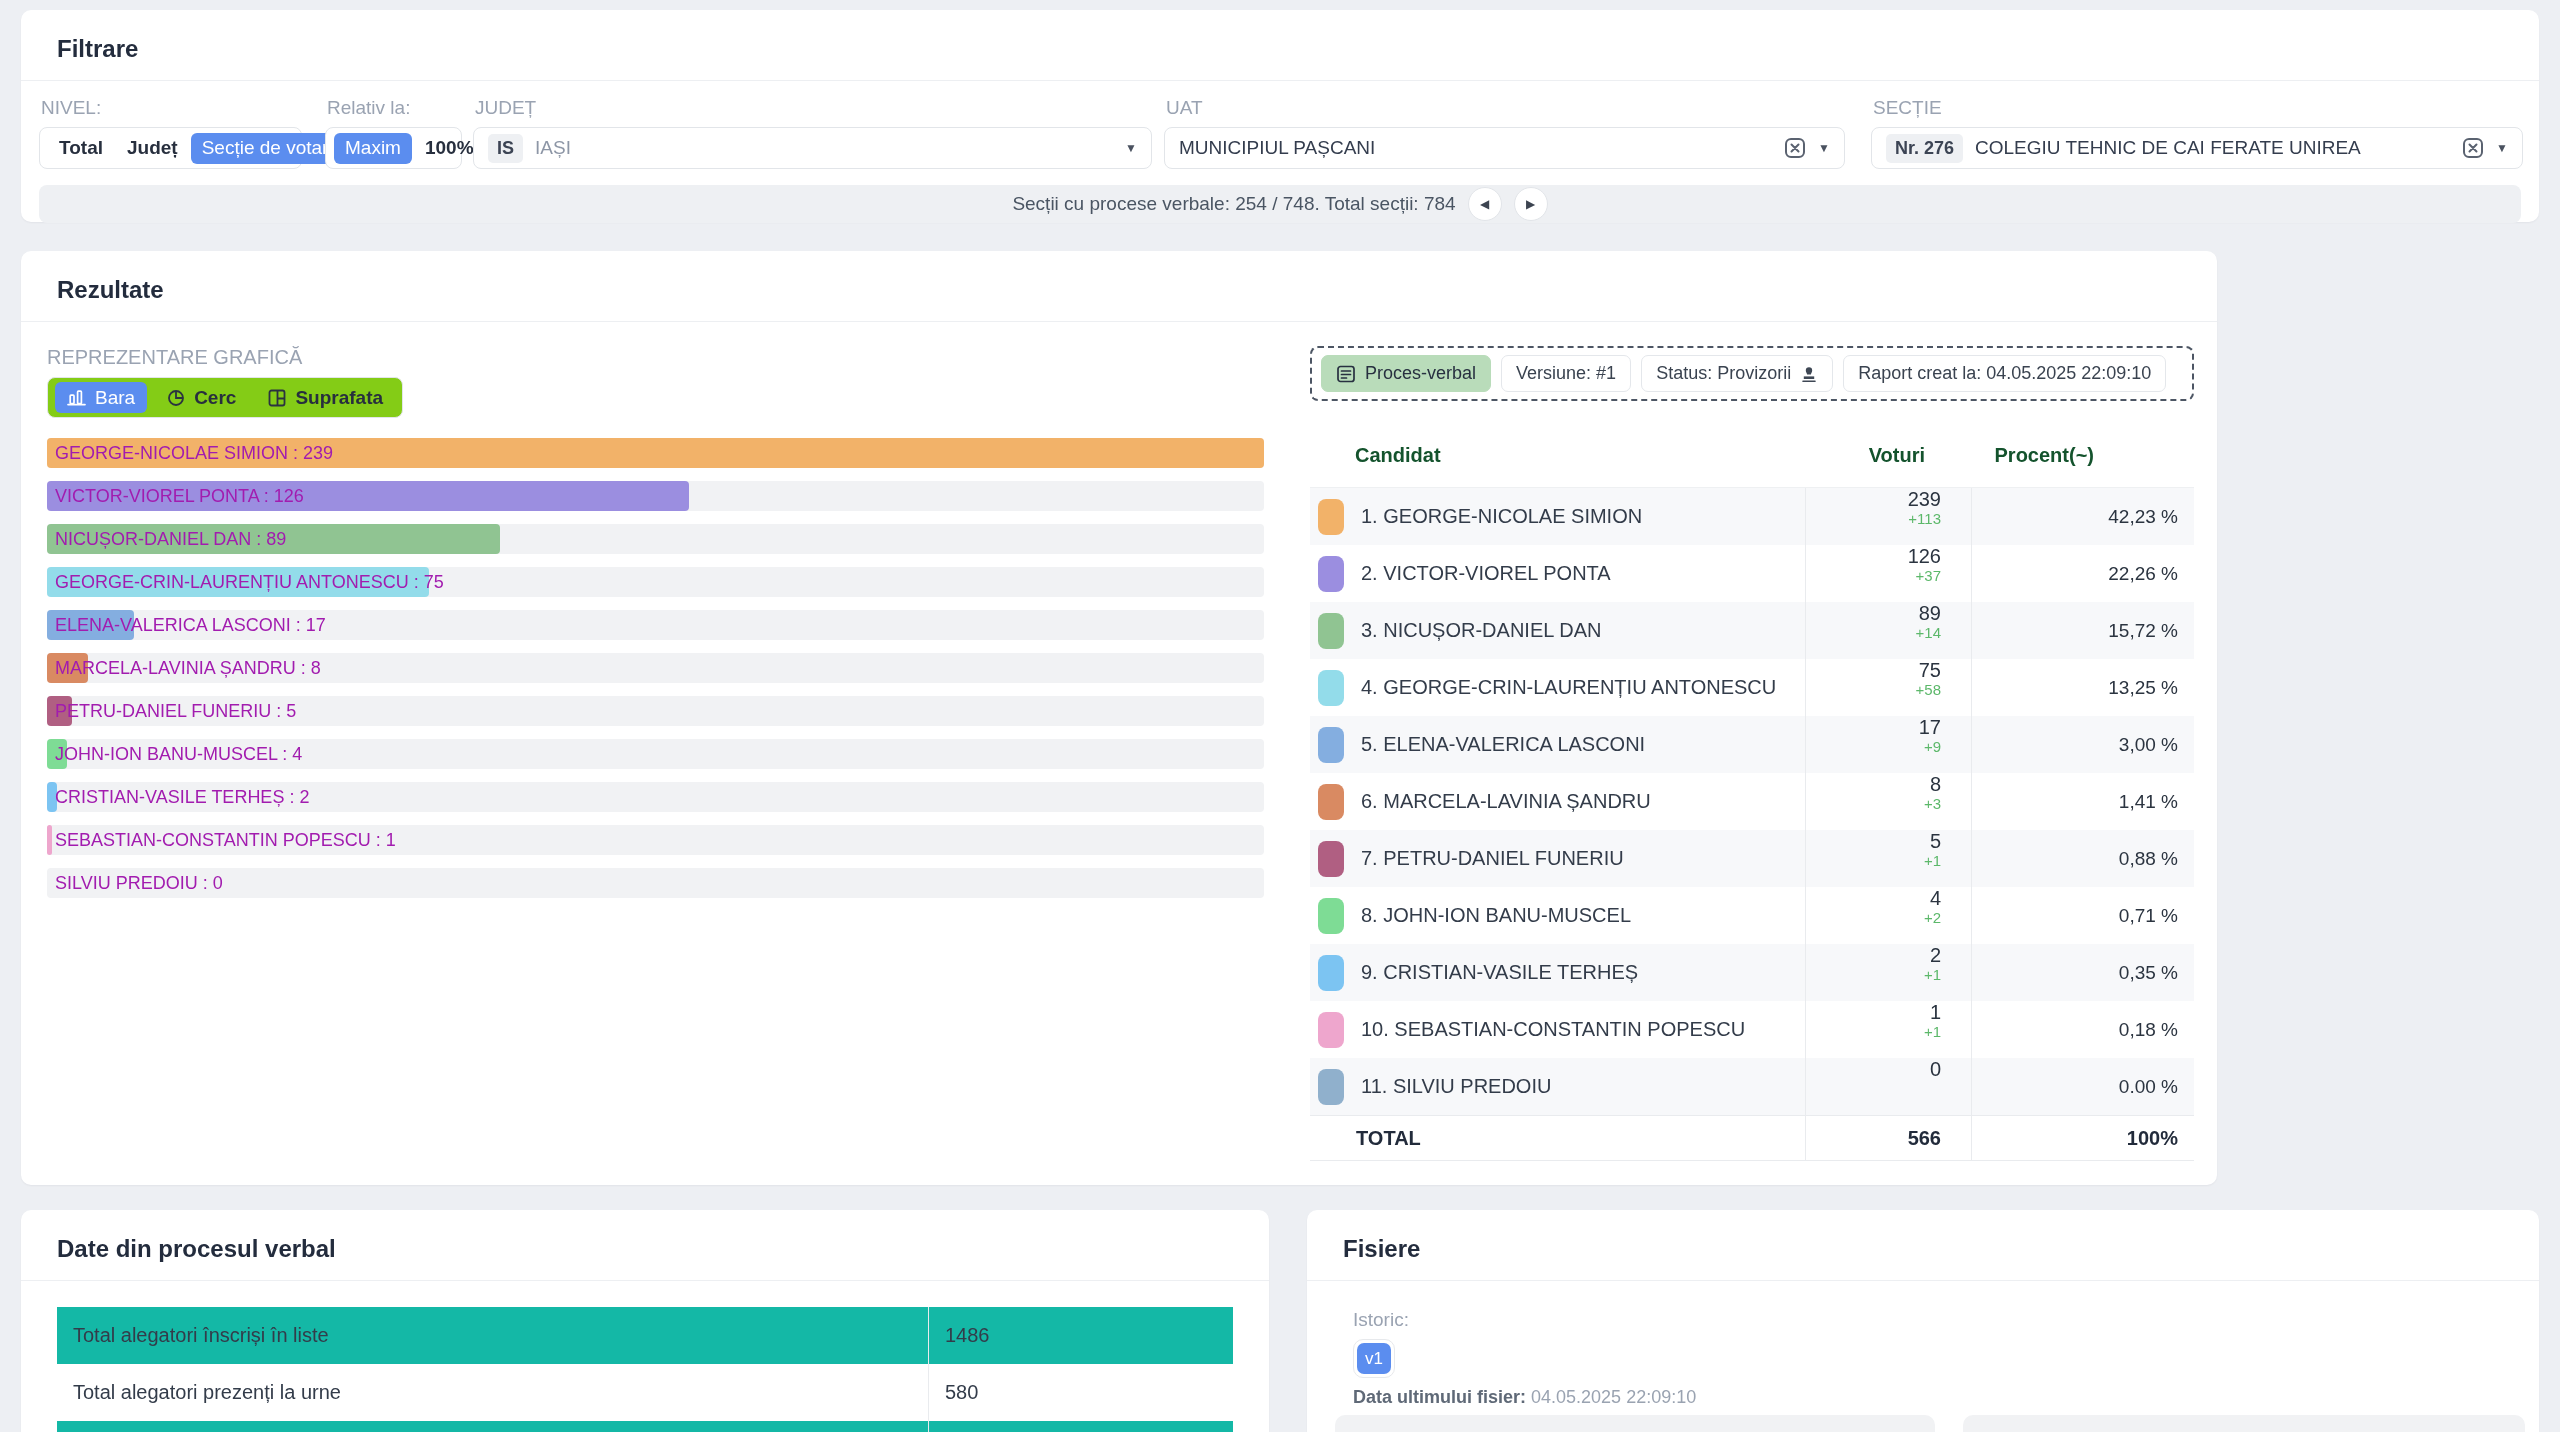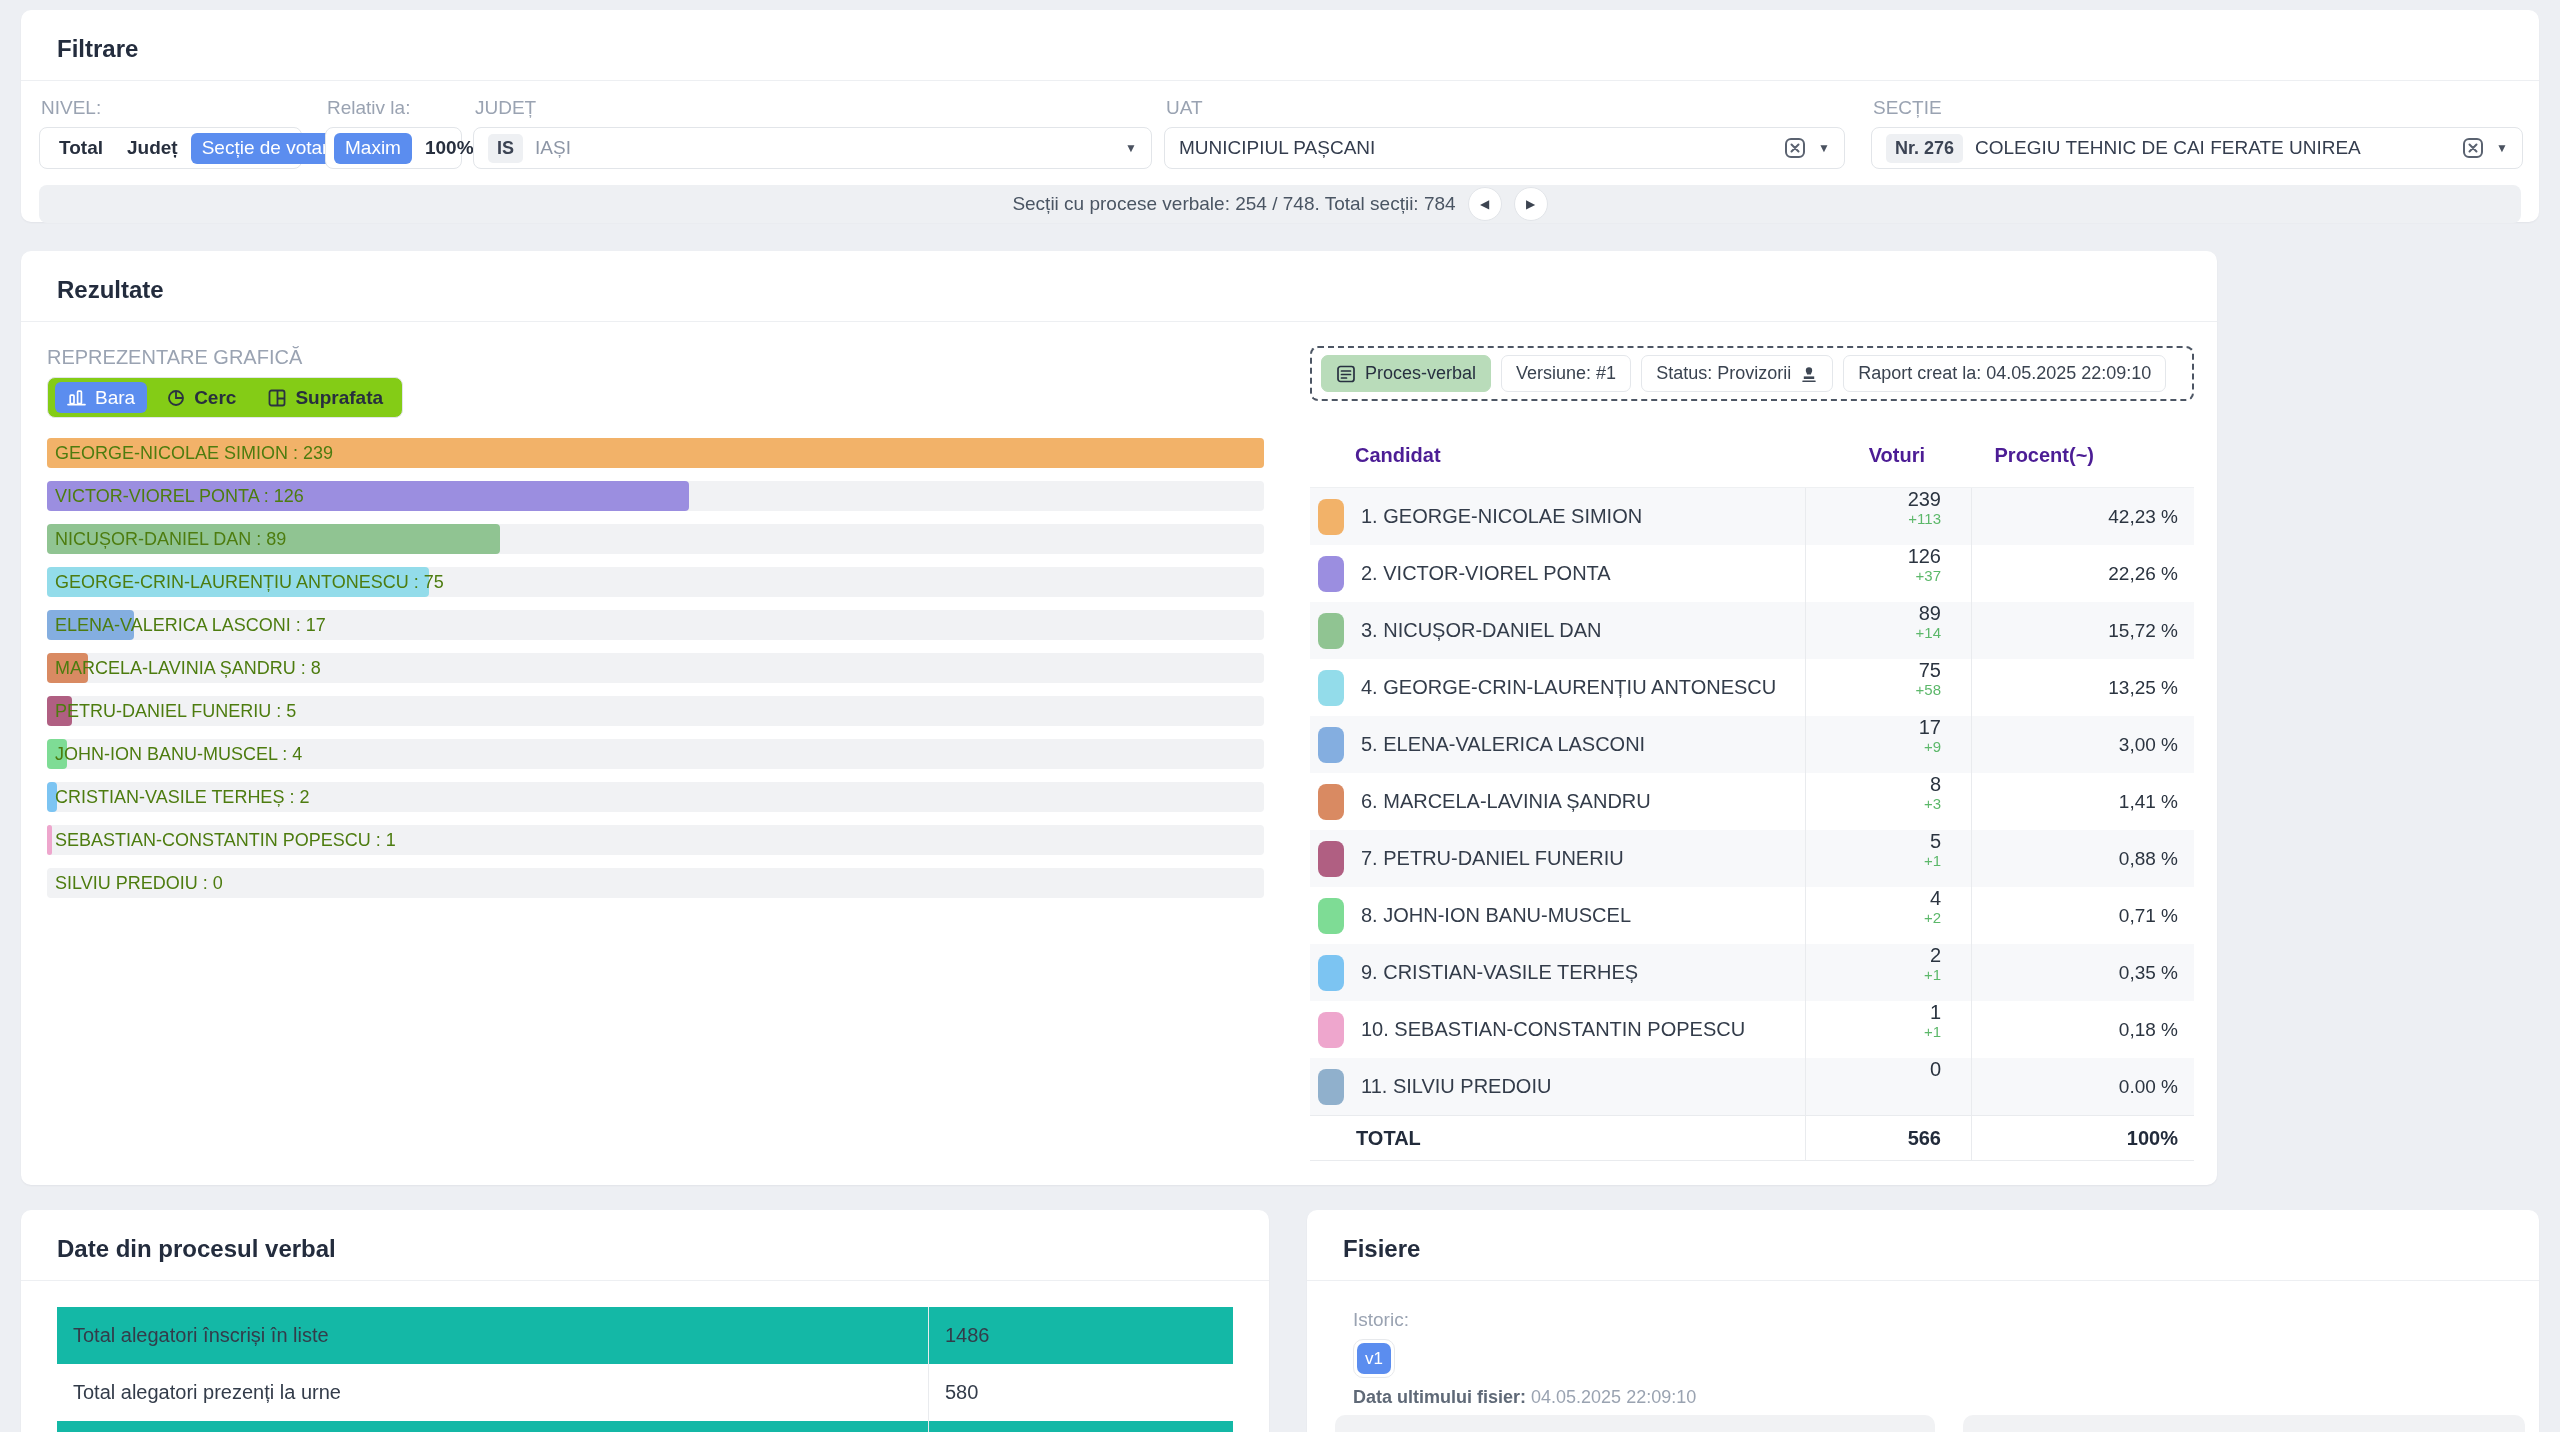"GEORGE-NICOLAE SIMION : 239" .bar-label { color: #4d7c0f -> #a21caf }
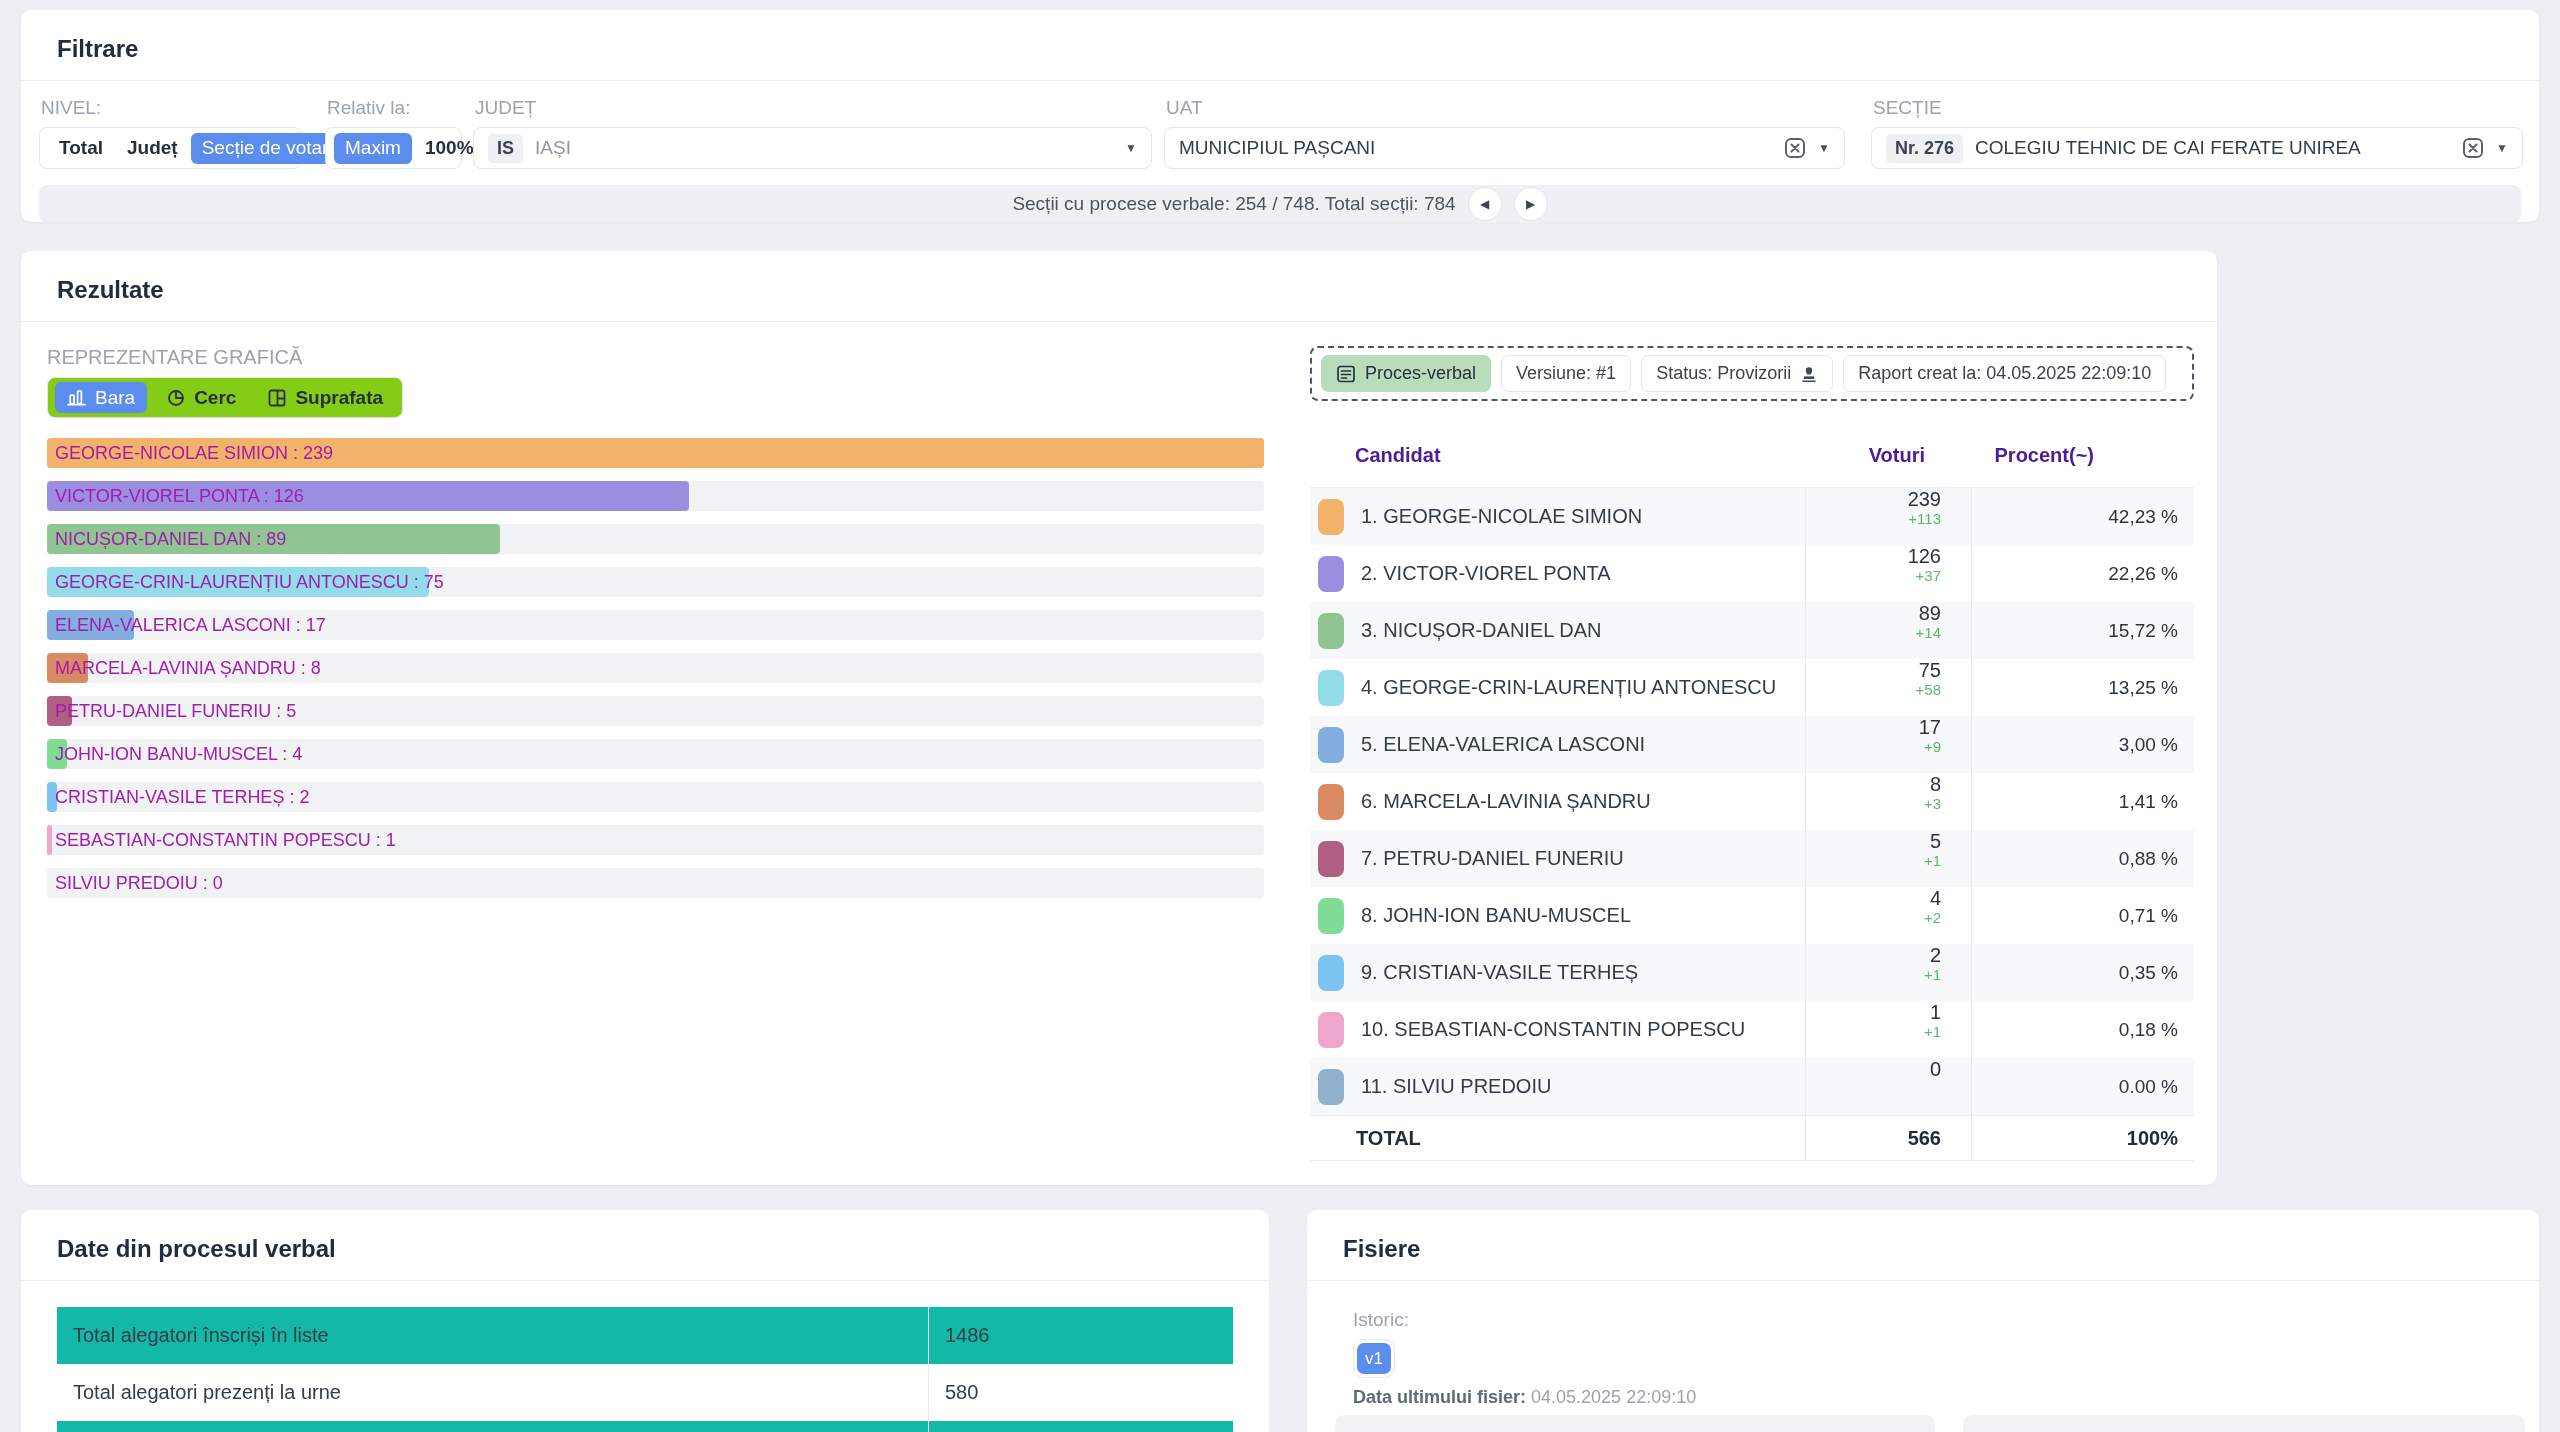"Candidat" .th { color: #4c1d95 -> #14532d }
